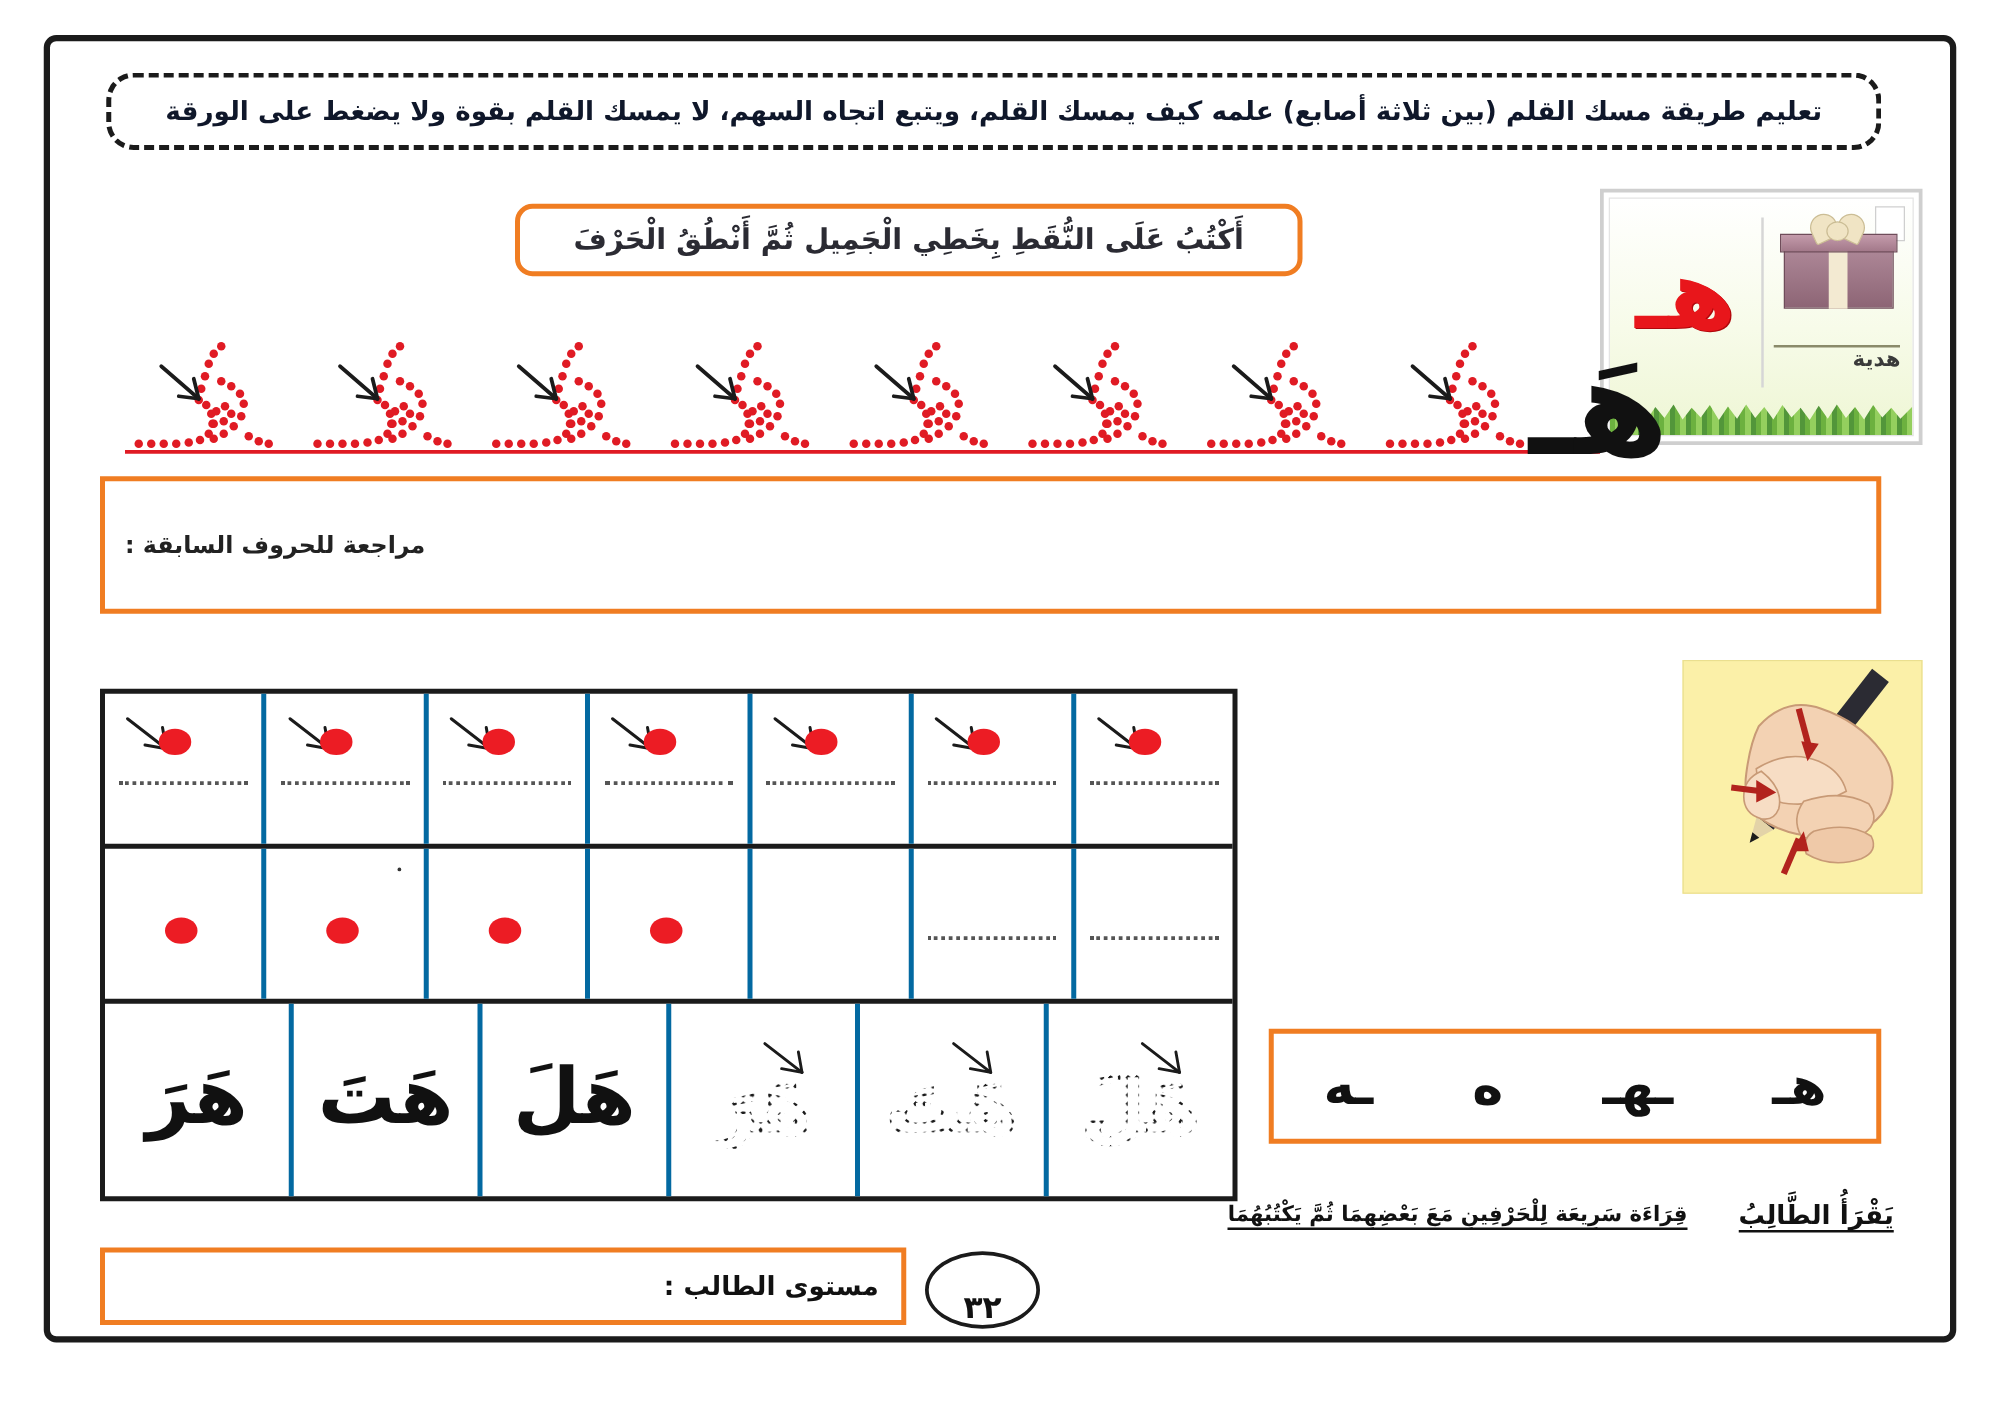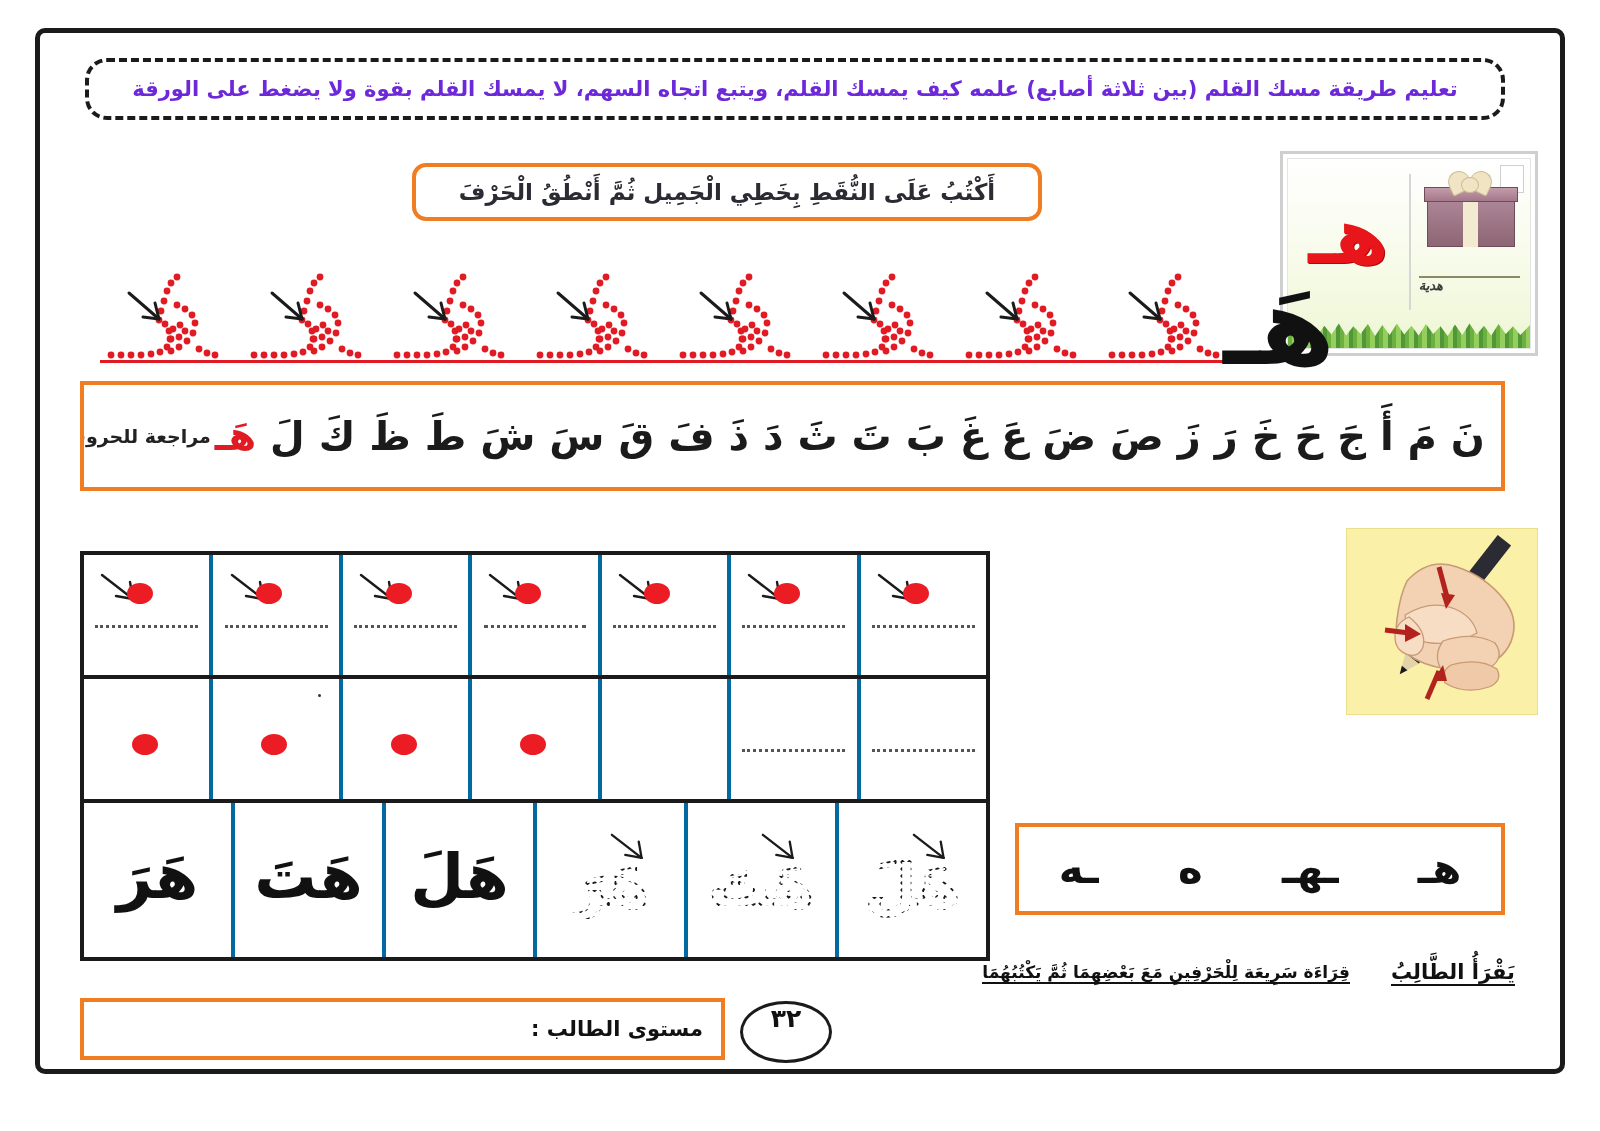"تعليم طريقة مسك القلم (بين" .tip-text { color: #6d28d9 -> #0f172a }
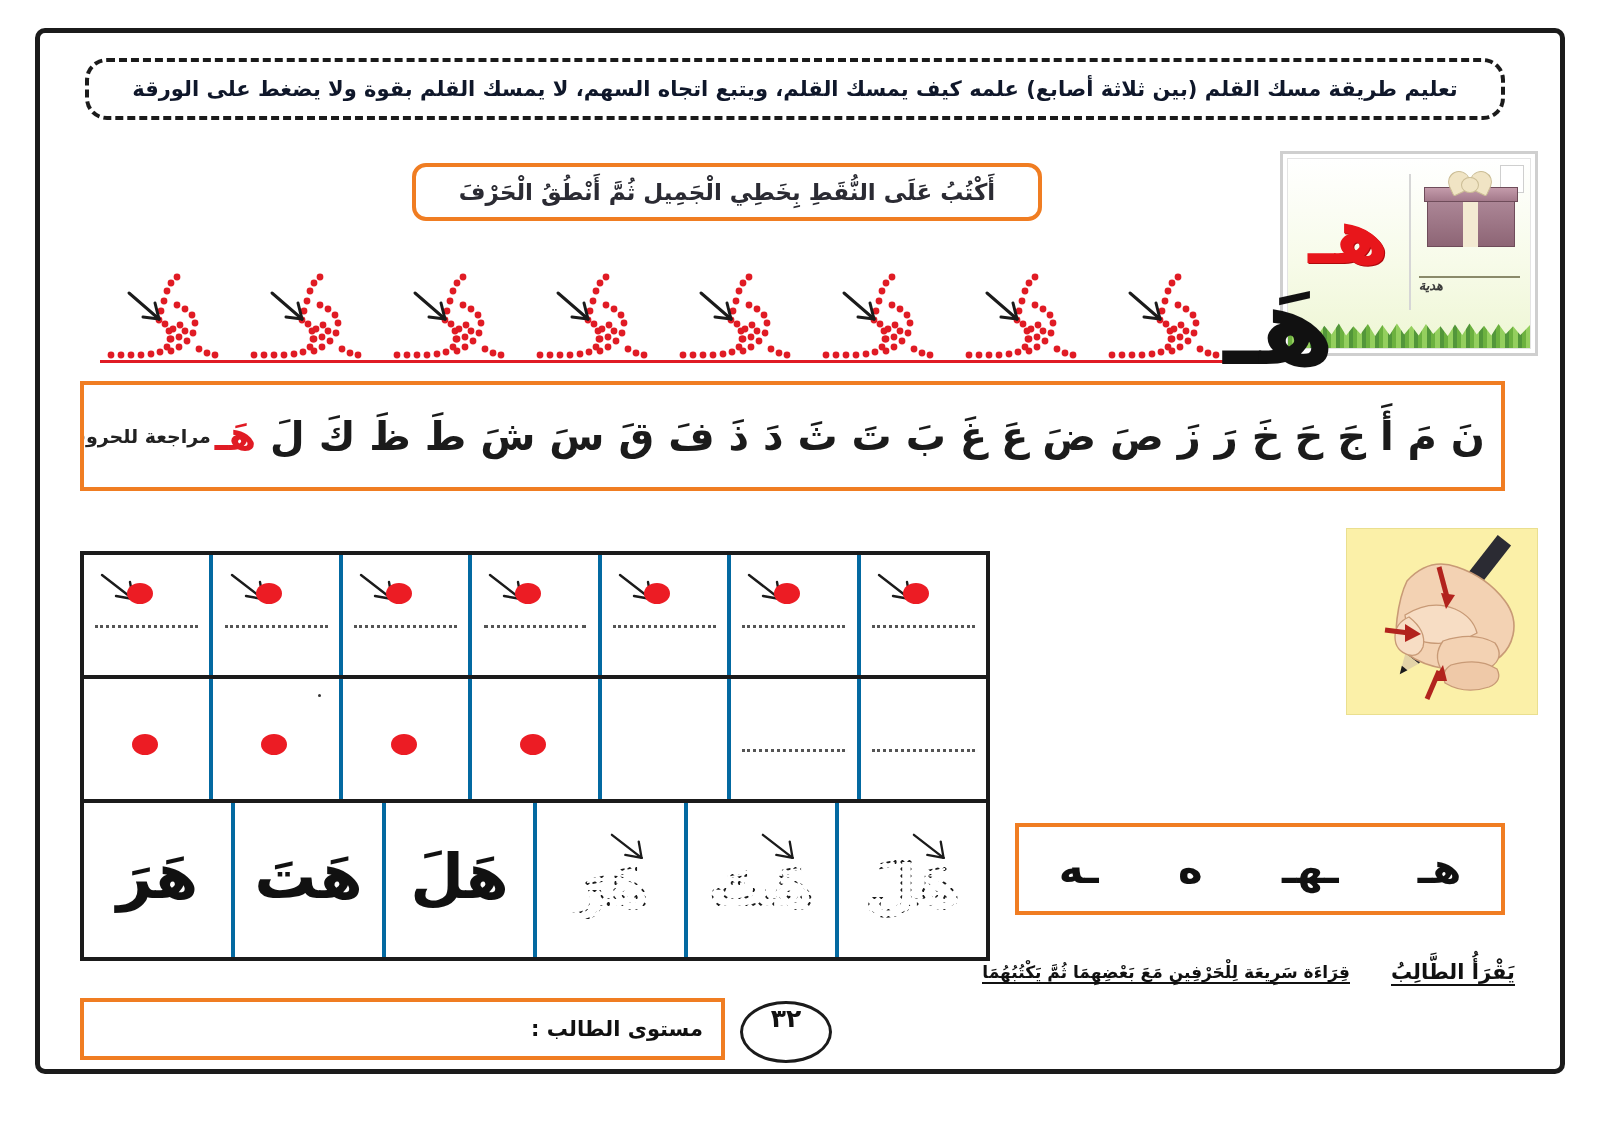"هدية" .card-word { font-size: 13px -> 17px; font-style: italic -> none; text-align: left -> right }
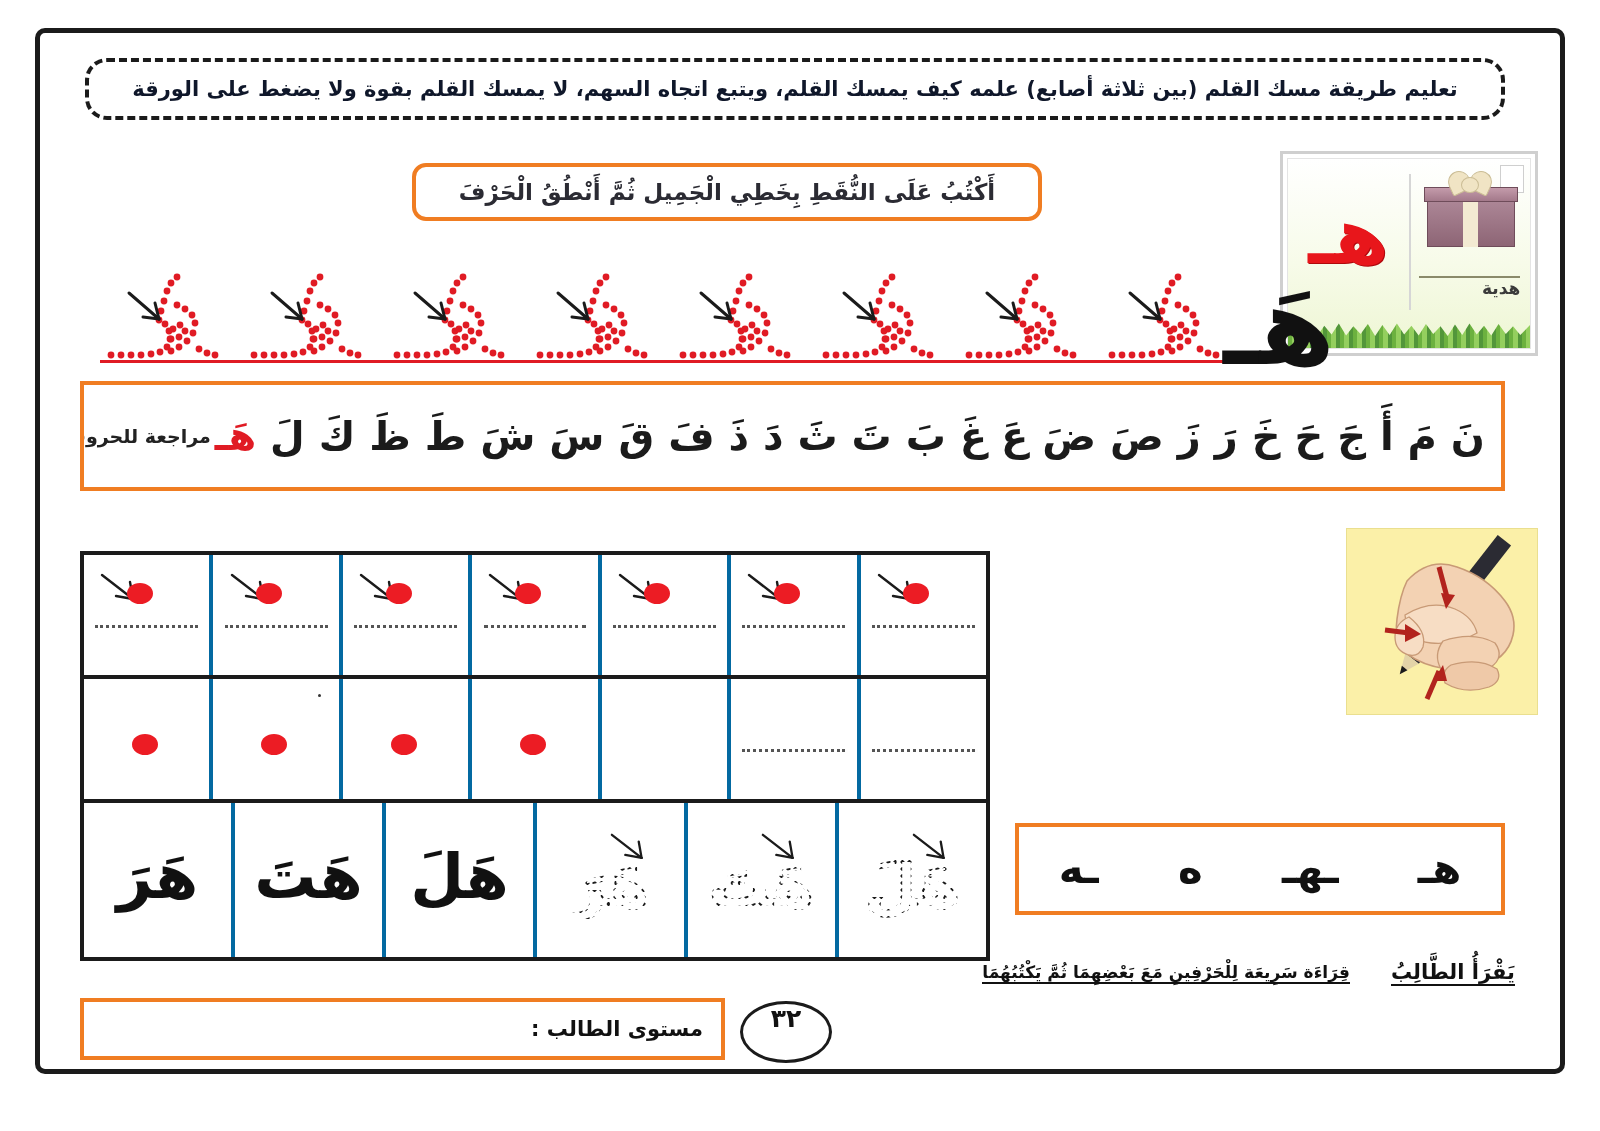"نَ مَ أَ جَ حَ" div.review-letters { html: <div> <span>نَ مَ أَ جَ حَ خَ رَ زَ صَ ضَ عَ غَ بَ تَ ثَ دَ ذَ فَ قَ سَ شَ طَ ظَ كَ لَ</span> <span>هَـ</span> </div> -> none }
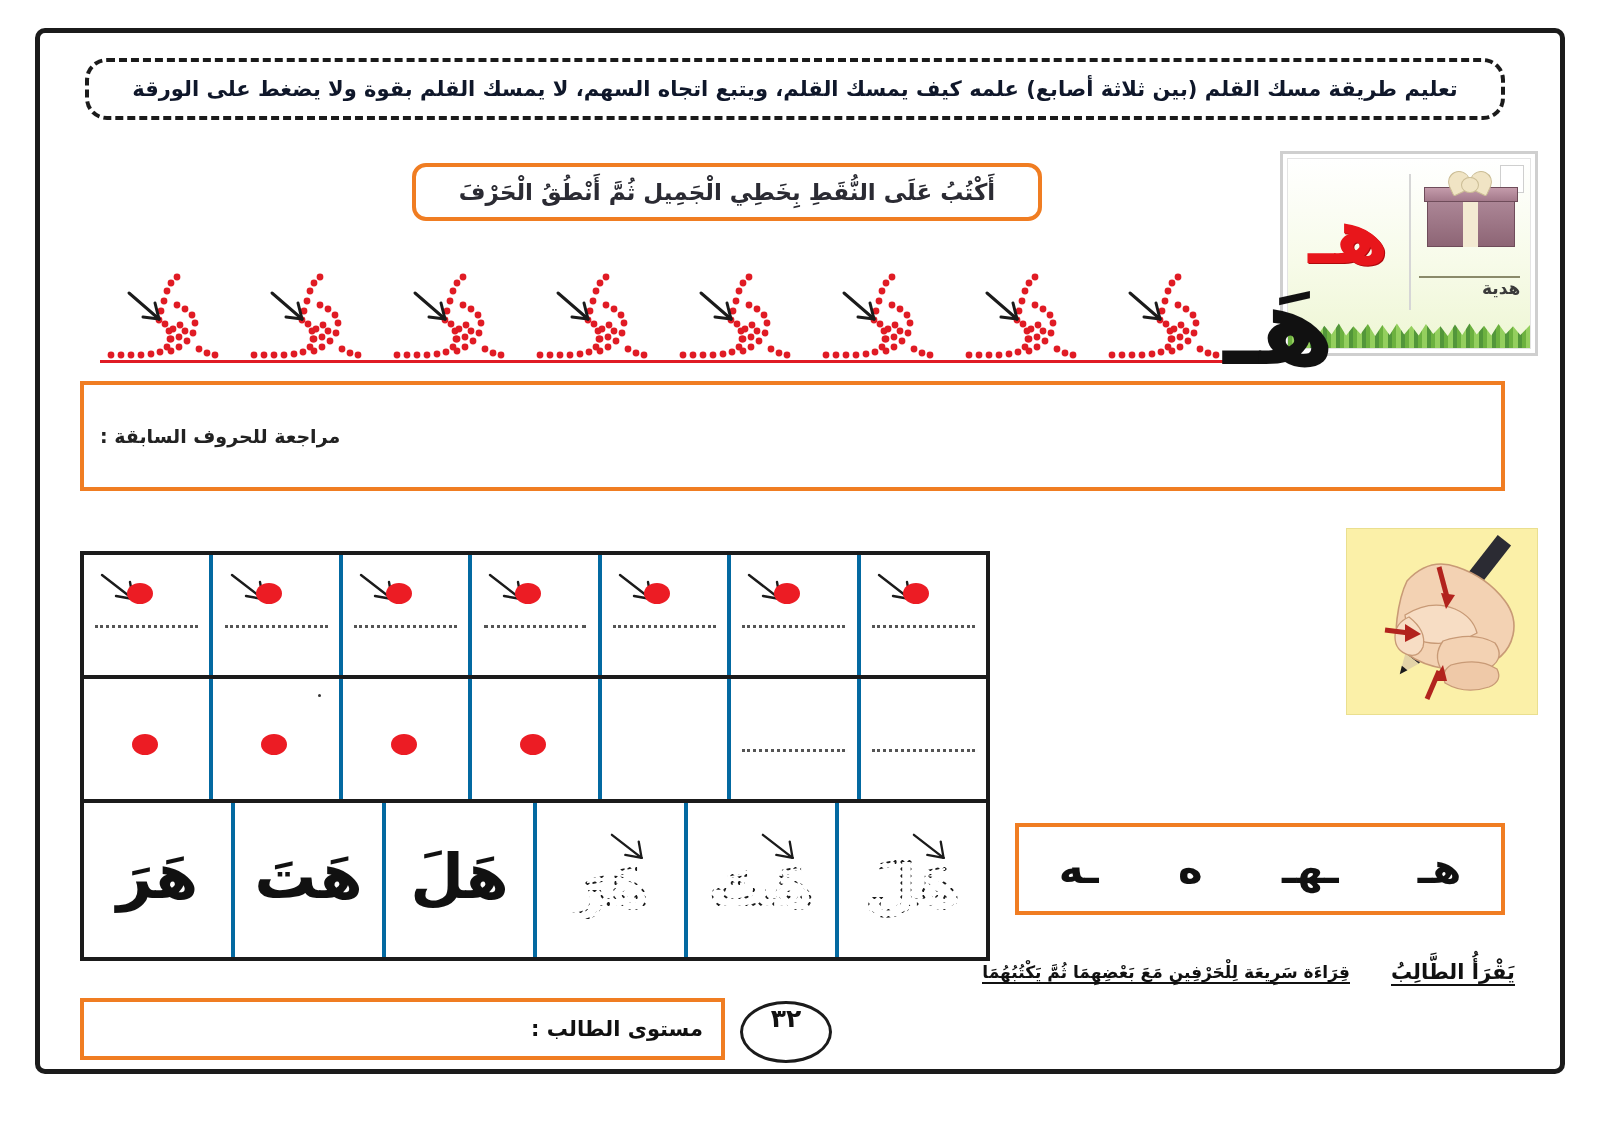"٣٢" .pageno { align-items: flex-start -> flex-end }
